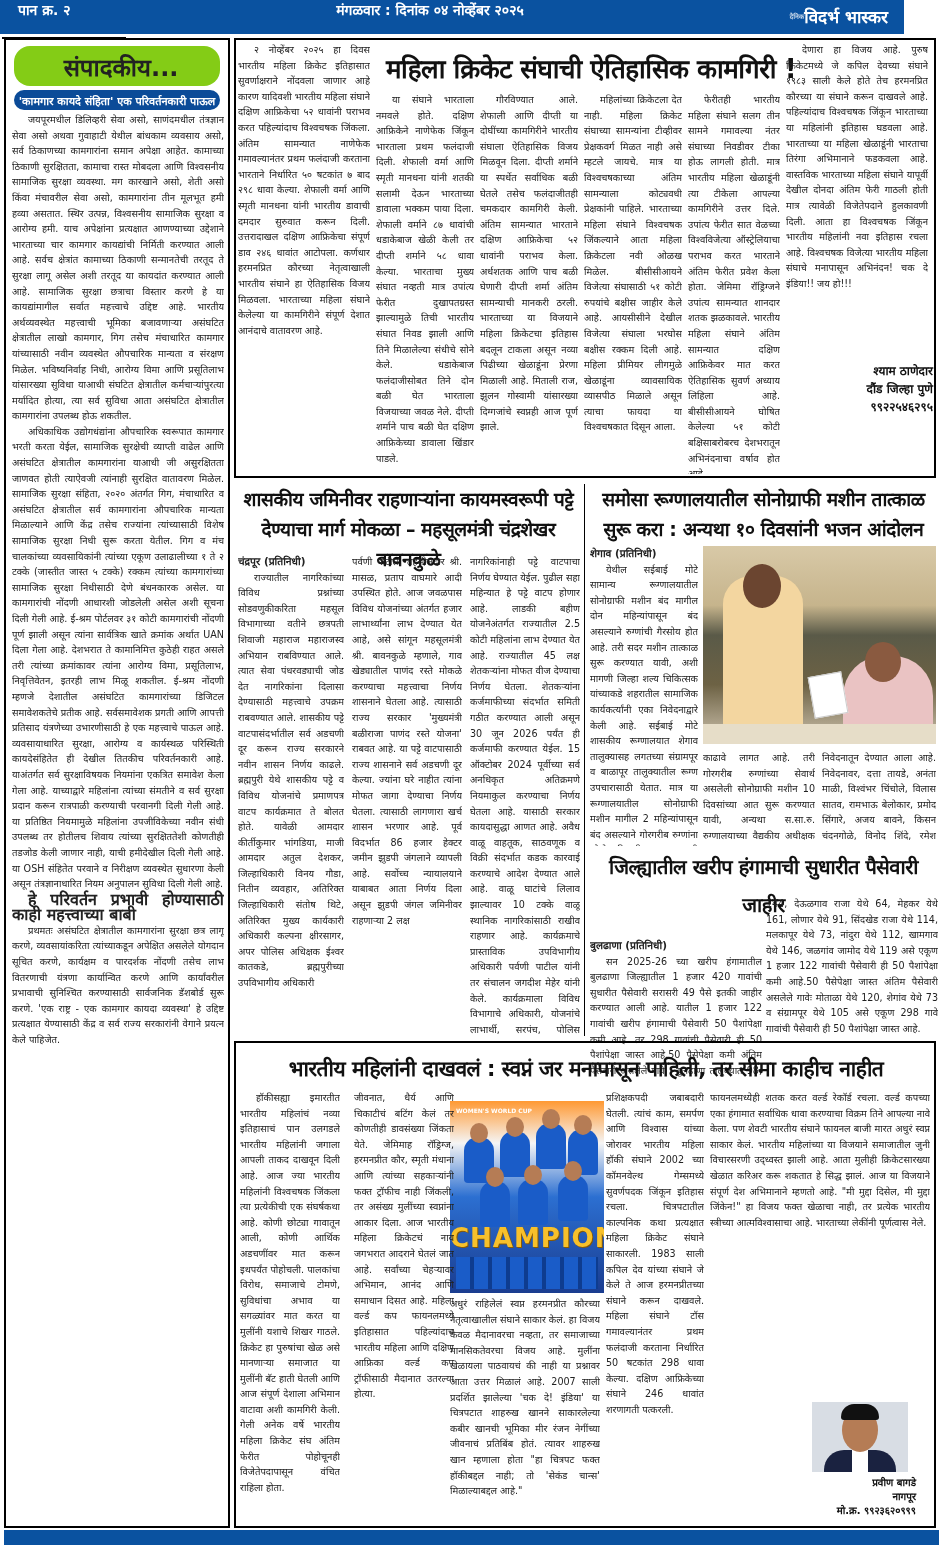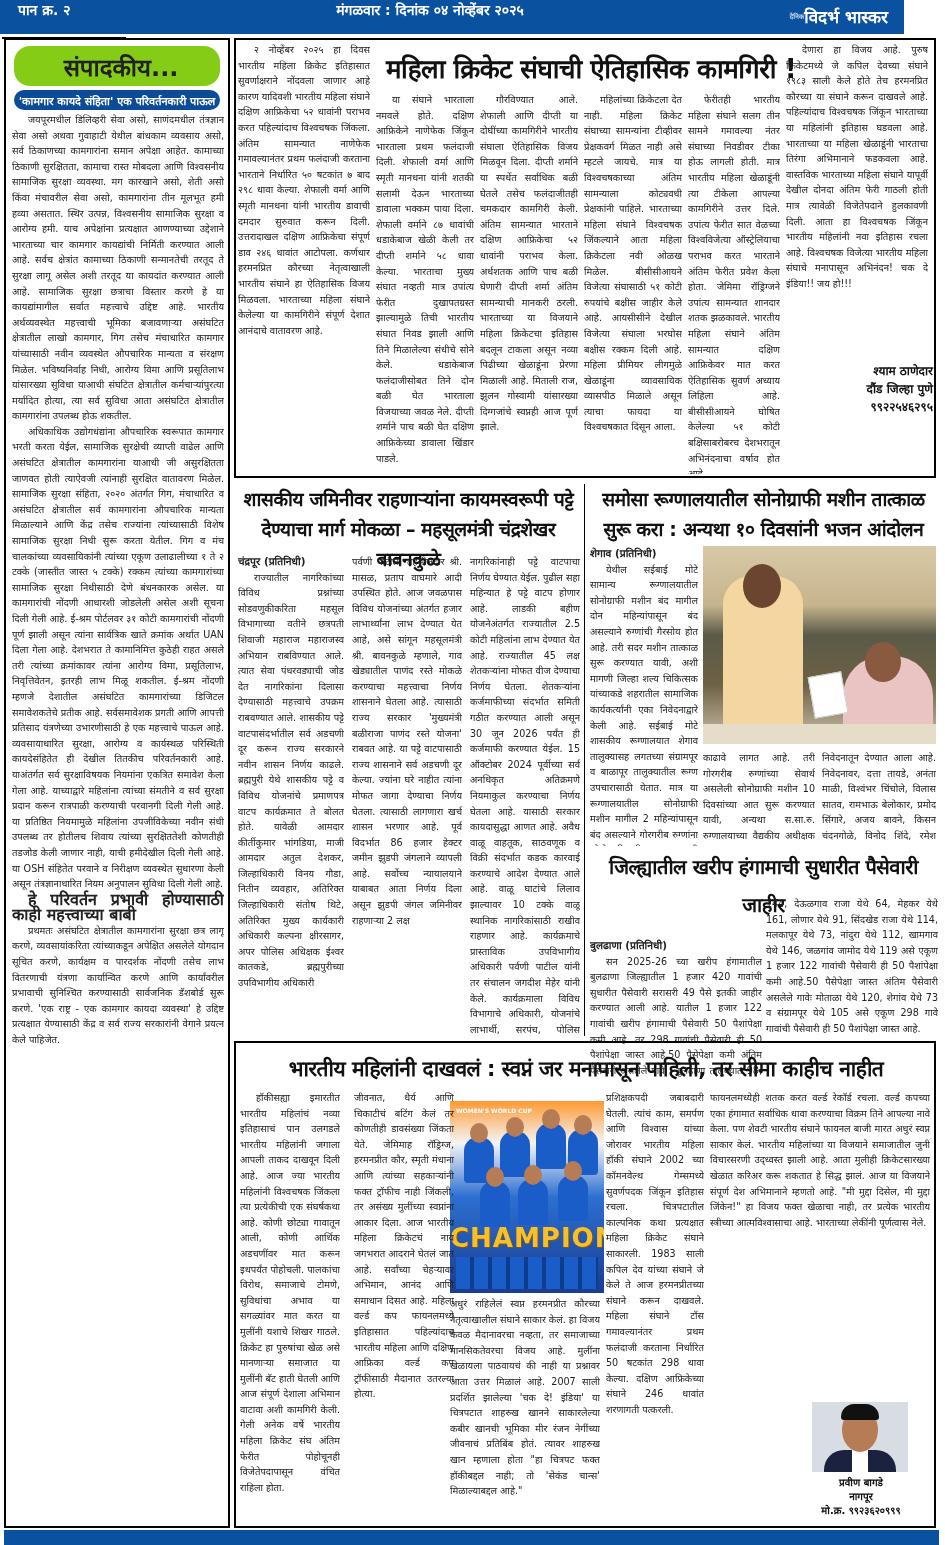"प्रवीण बागडे" .author-sig { text-align: center -> right }
